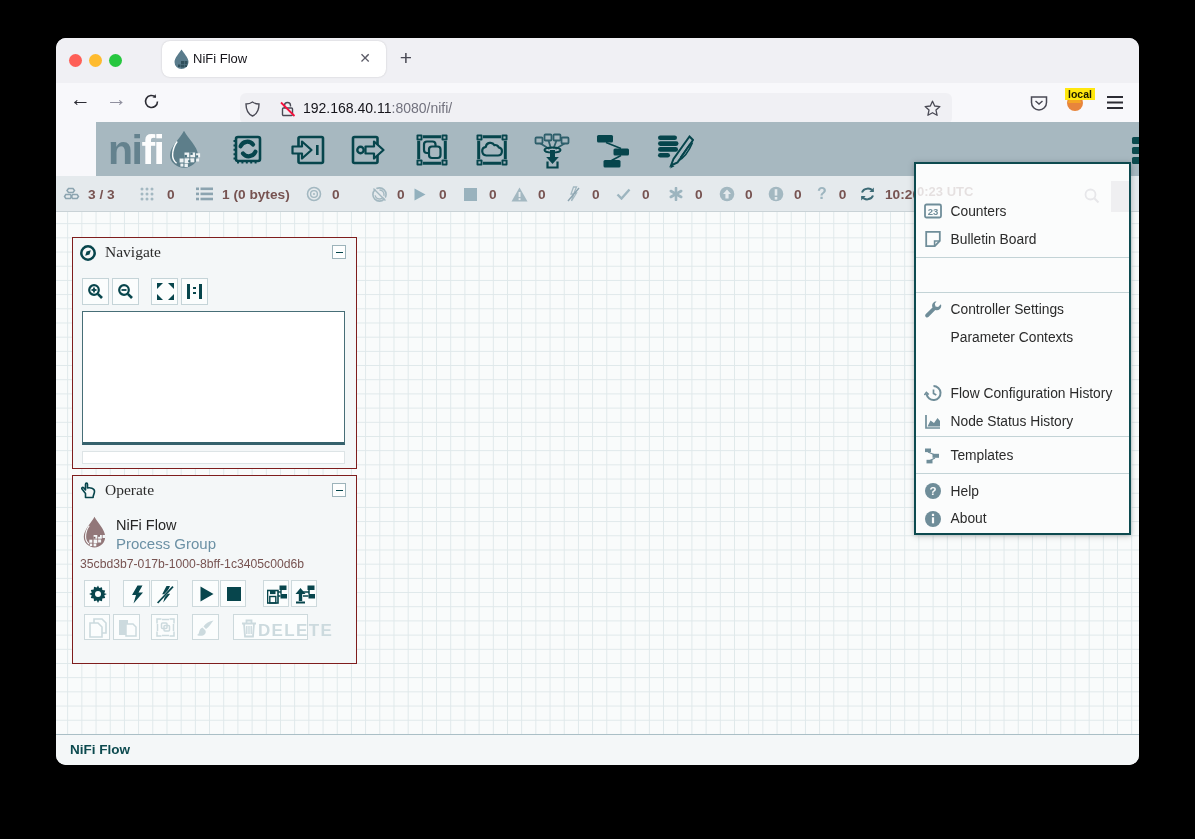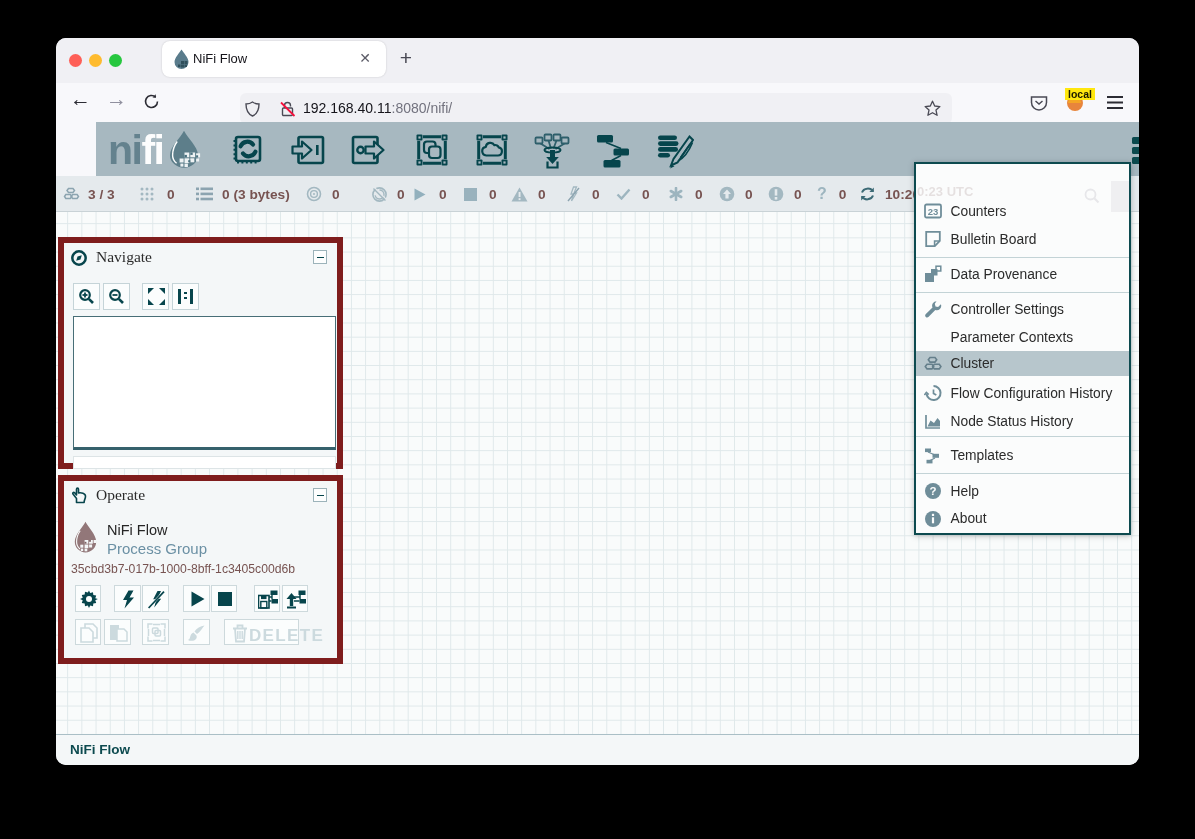"0 (3 bytes)" span.sv { text: 0 (3 -> 1 (0 }
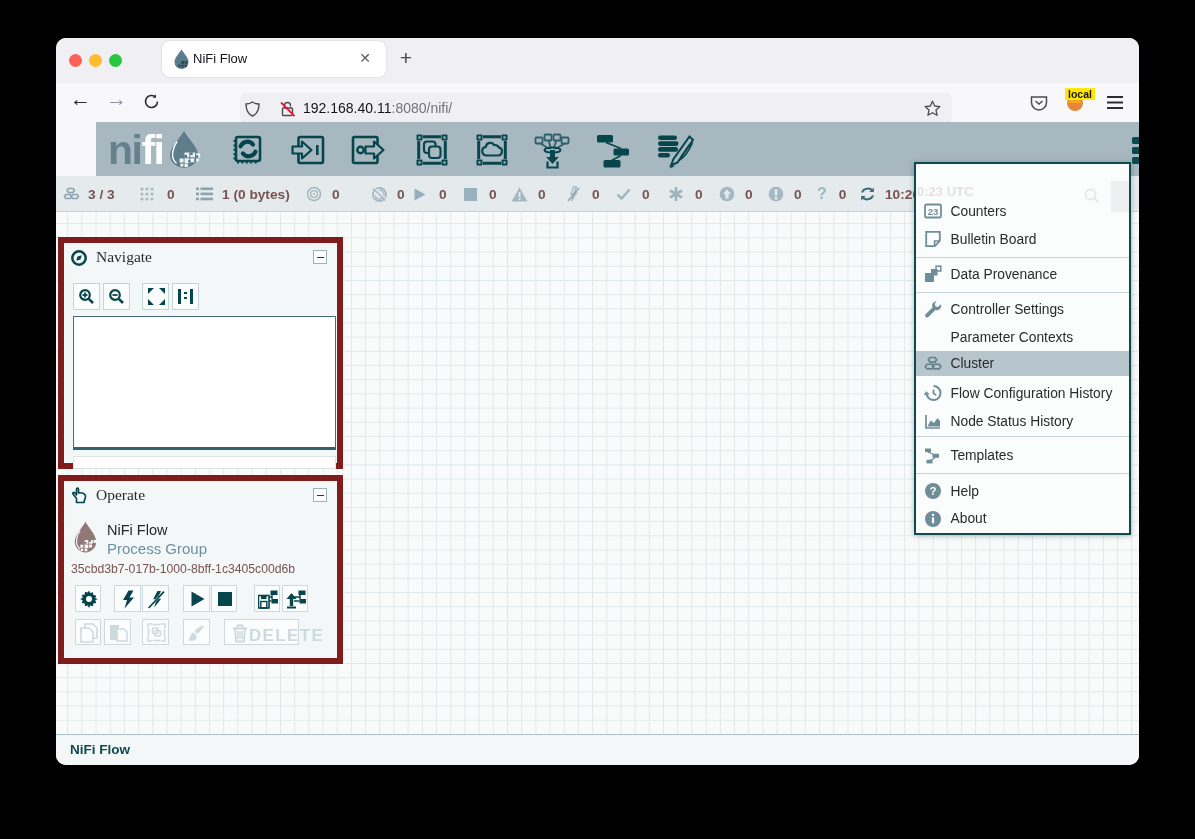"Navigate" .panel { border: 6px solid #7f1d1d -> 1px solid #7f1d1d; left: 2px -> 16px }
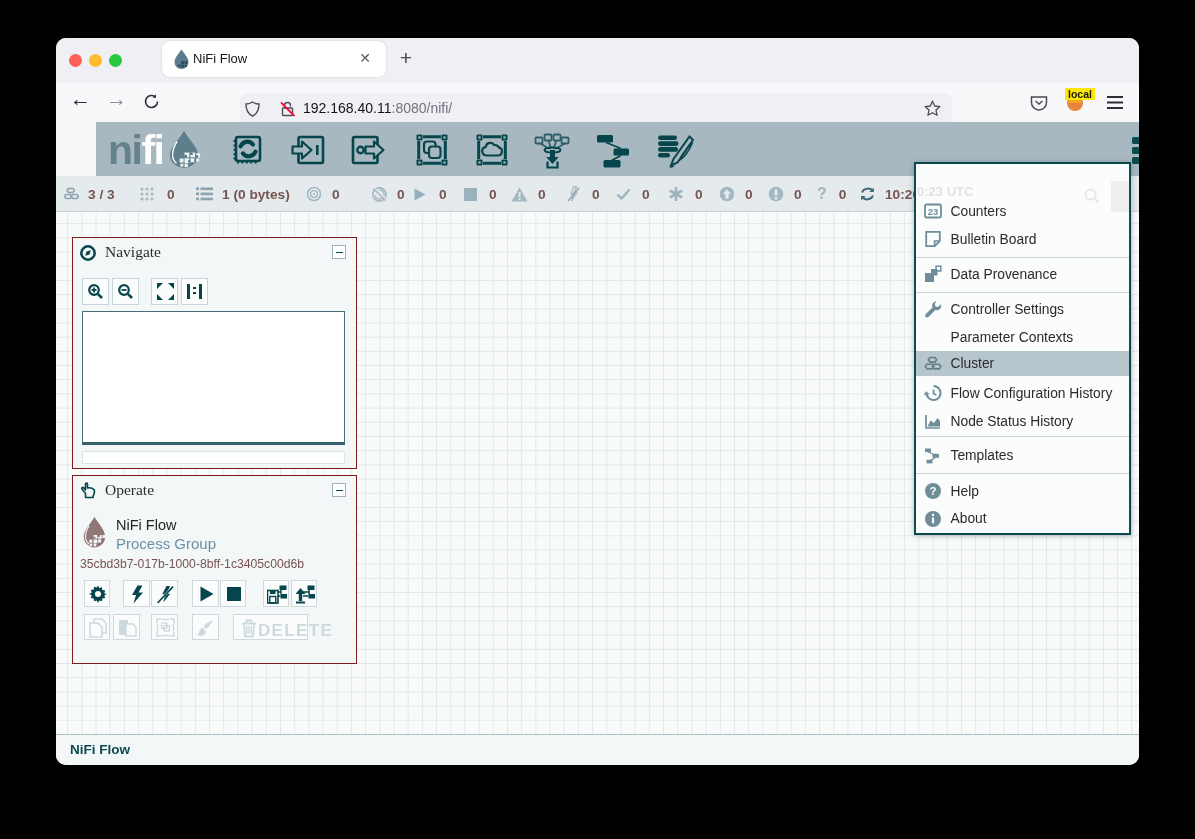"Data Provenance" div.mi { html: <div> <svg> <g> <rect></rect> <rect></rect> </g> <rect></rect> </svg> <span>Data Provenance</span> </div> -> none }
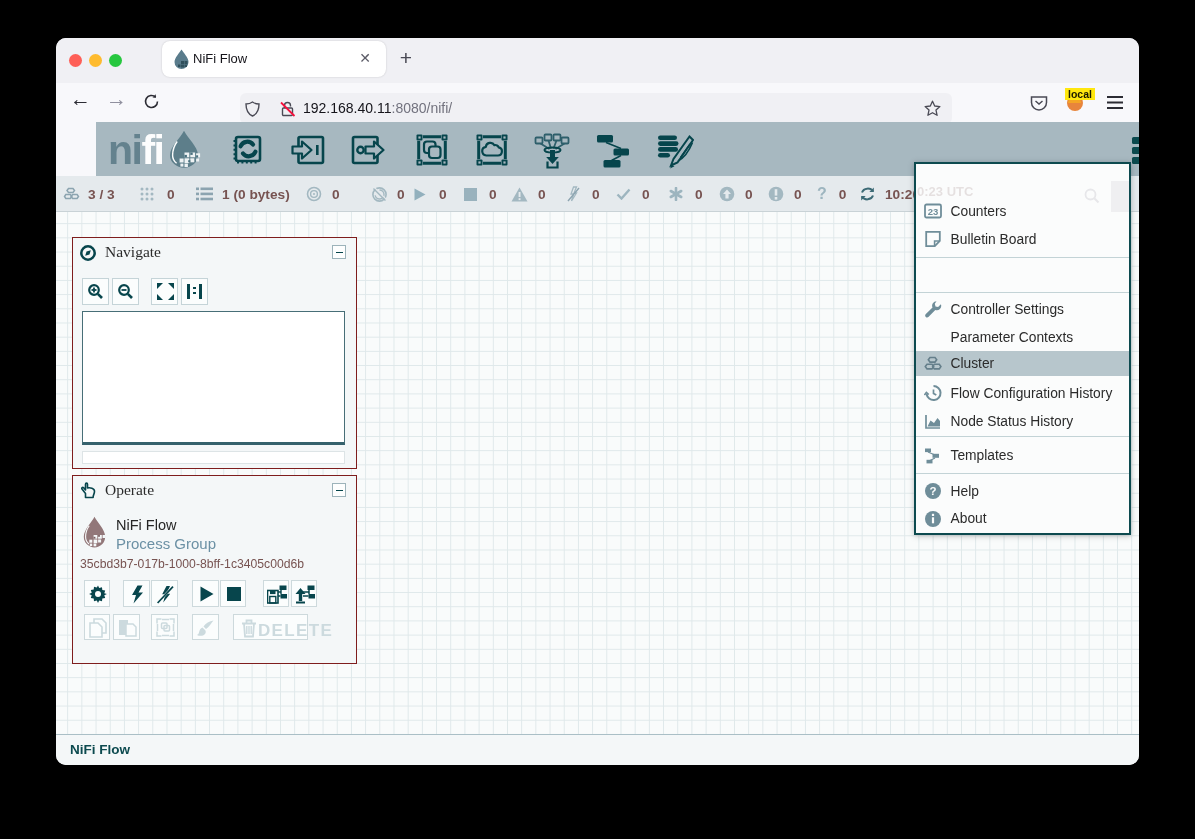"Cluster" div.mi { html: <div> <svg> <g> <path></path> <path></path> <path></path> </g> </svg> <span>Cluster</span> </div> -> none }
